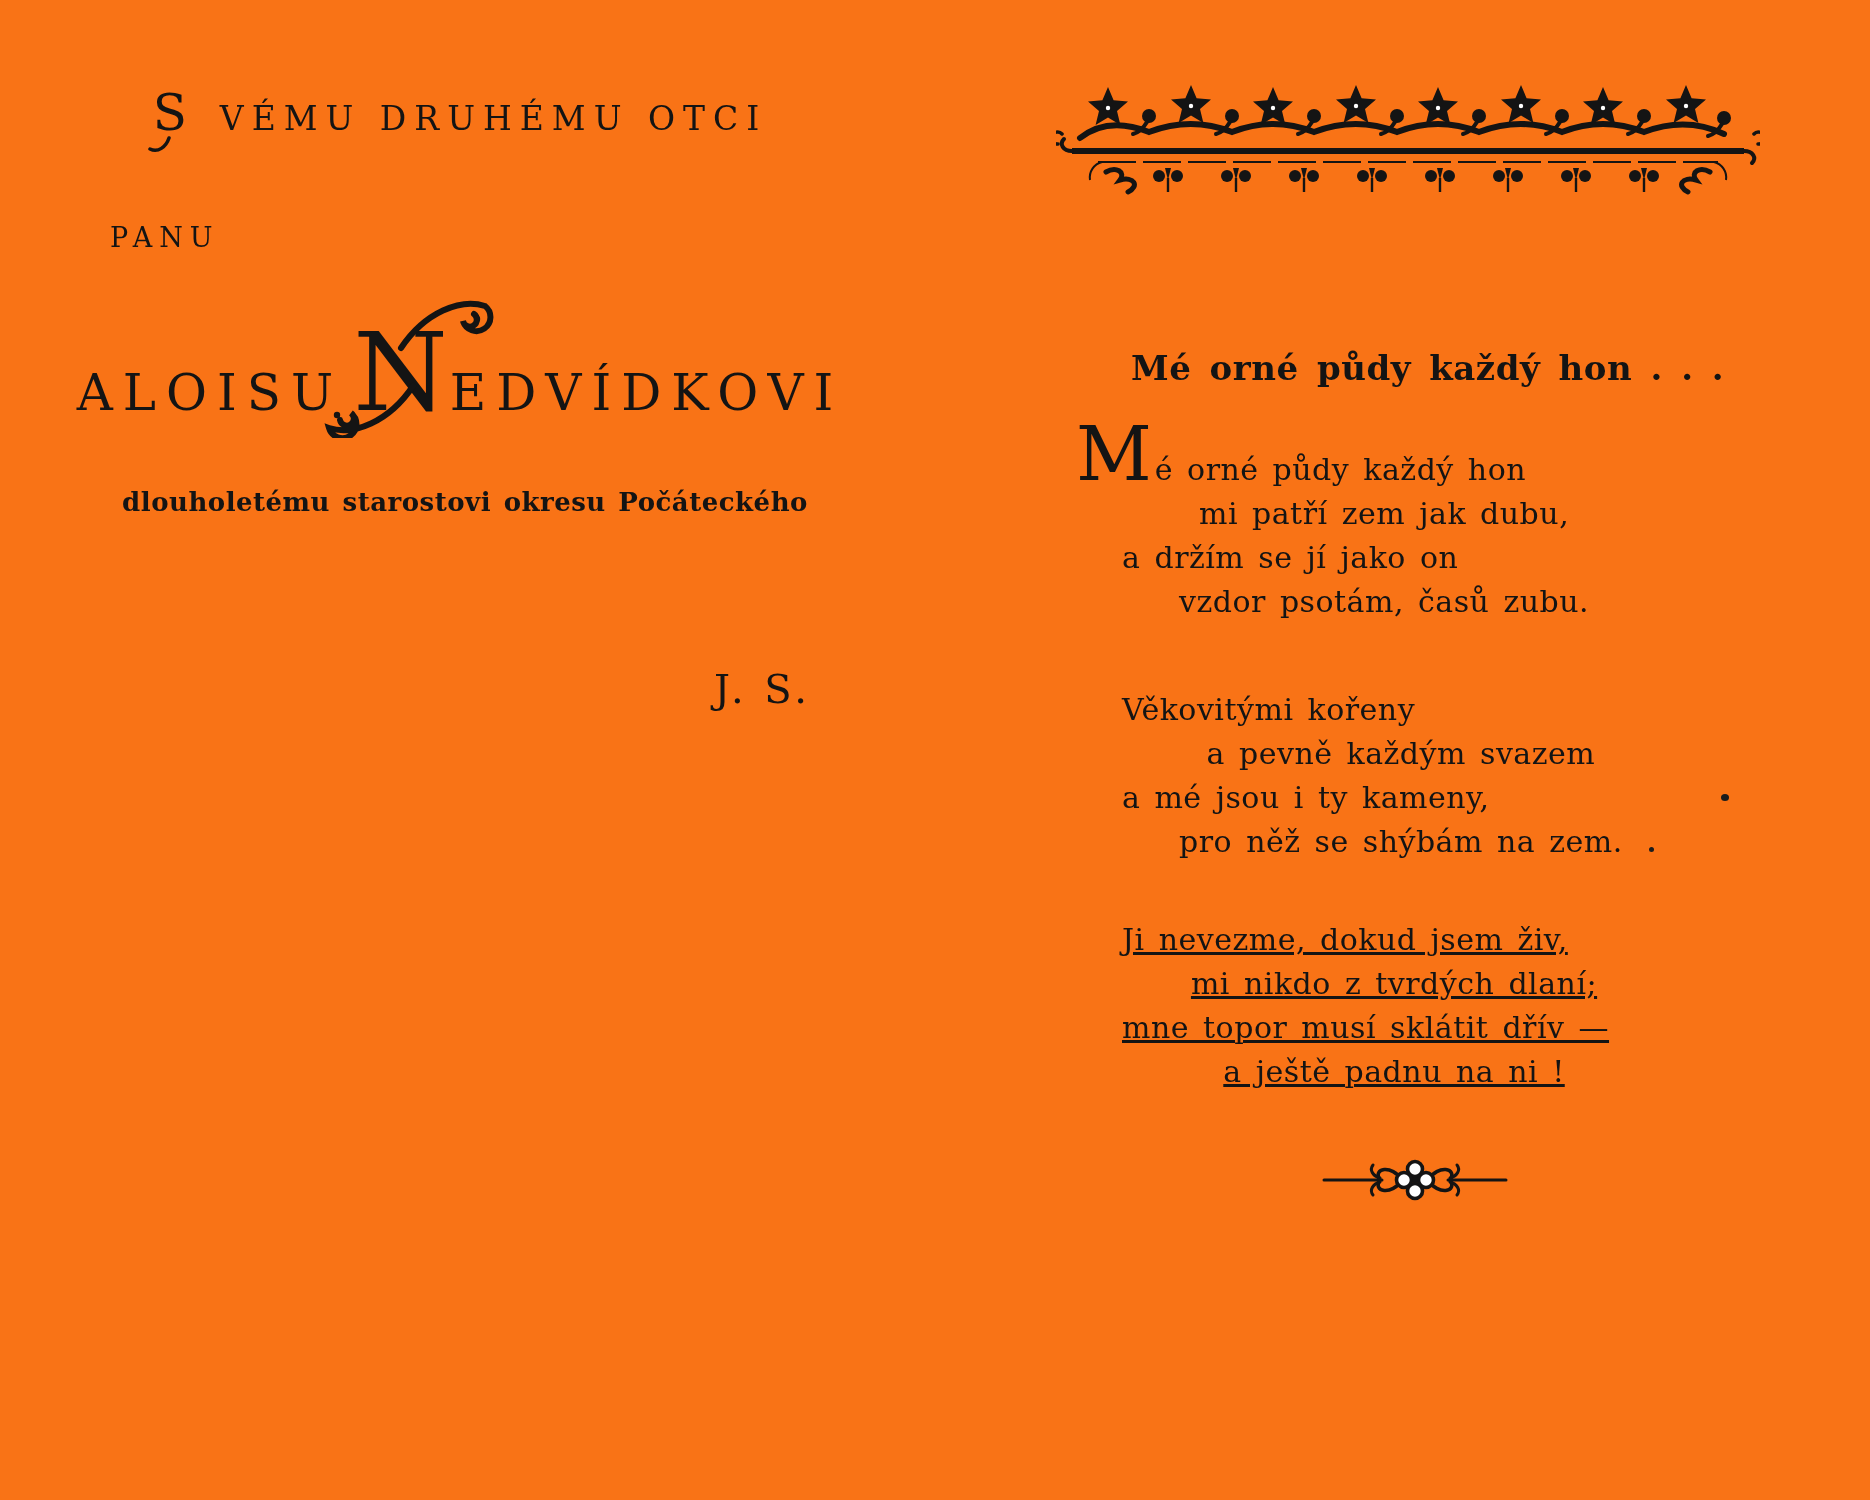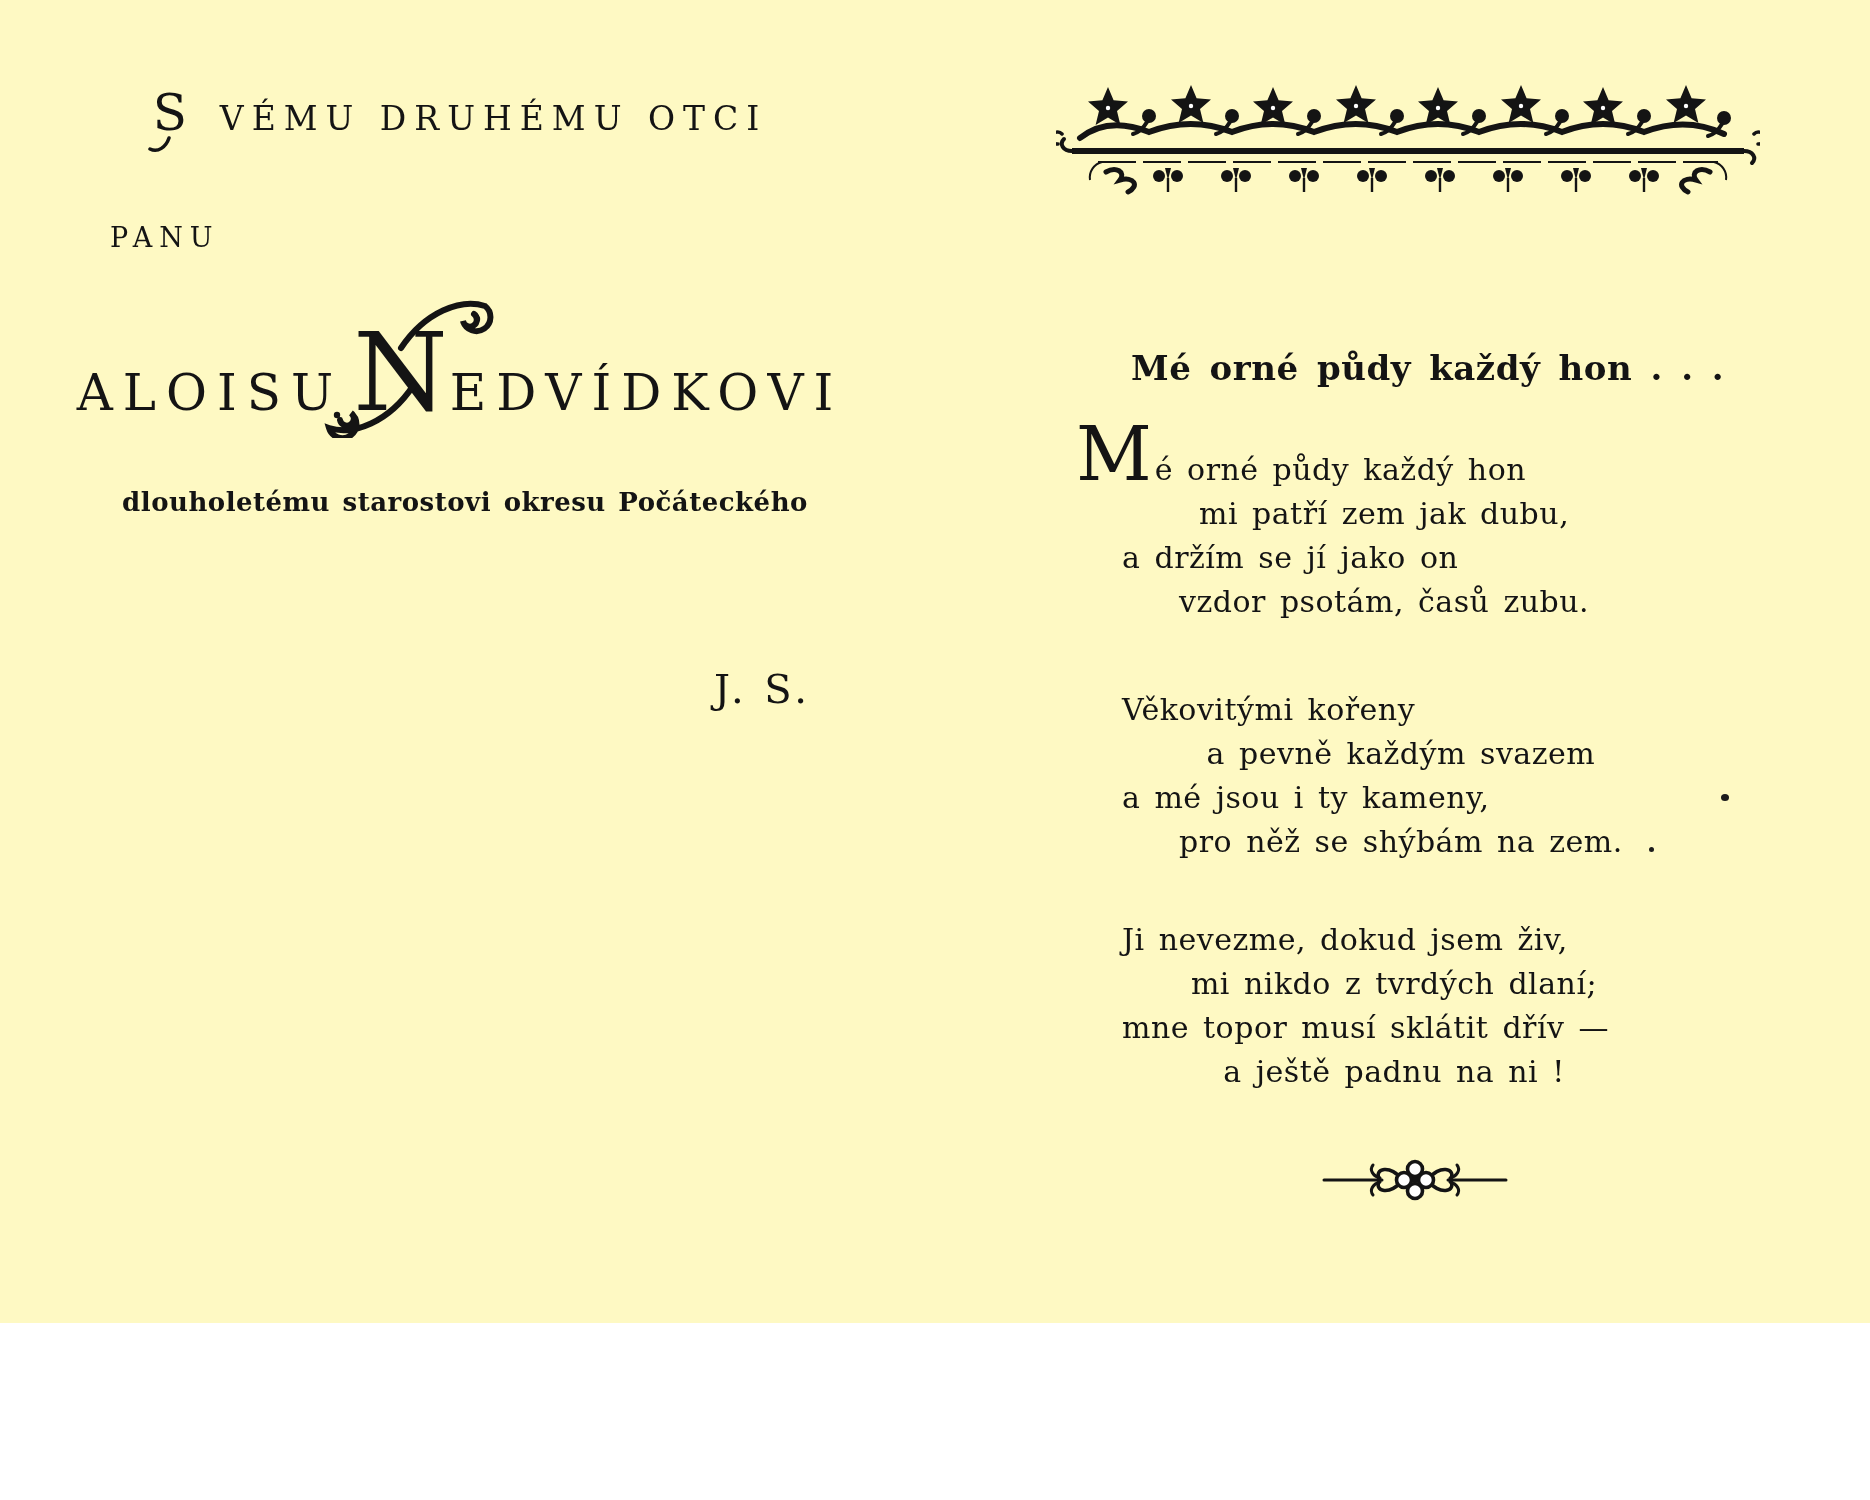"S VÉMU DRUHÉMU OTCI" #canvas { background: #fef9c3 -> #f97316; height: 1323px -> 1500px }
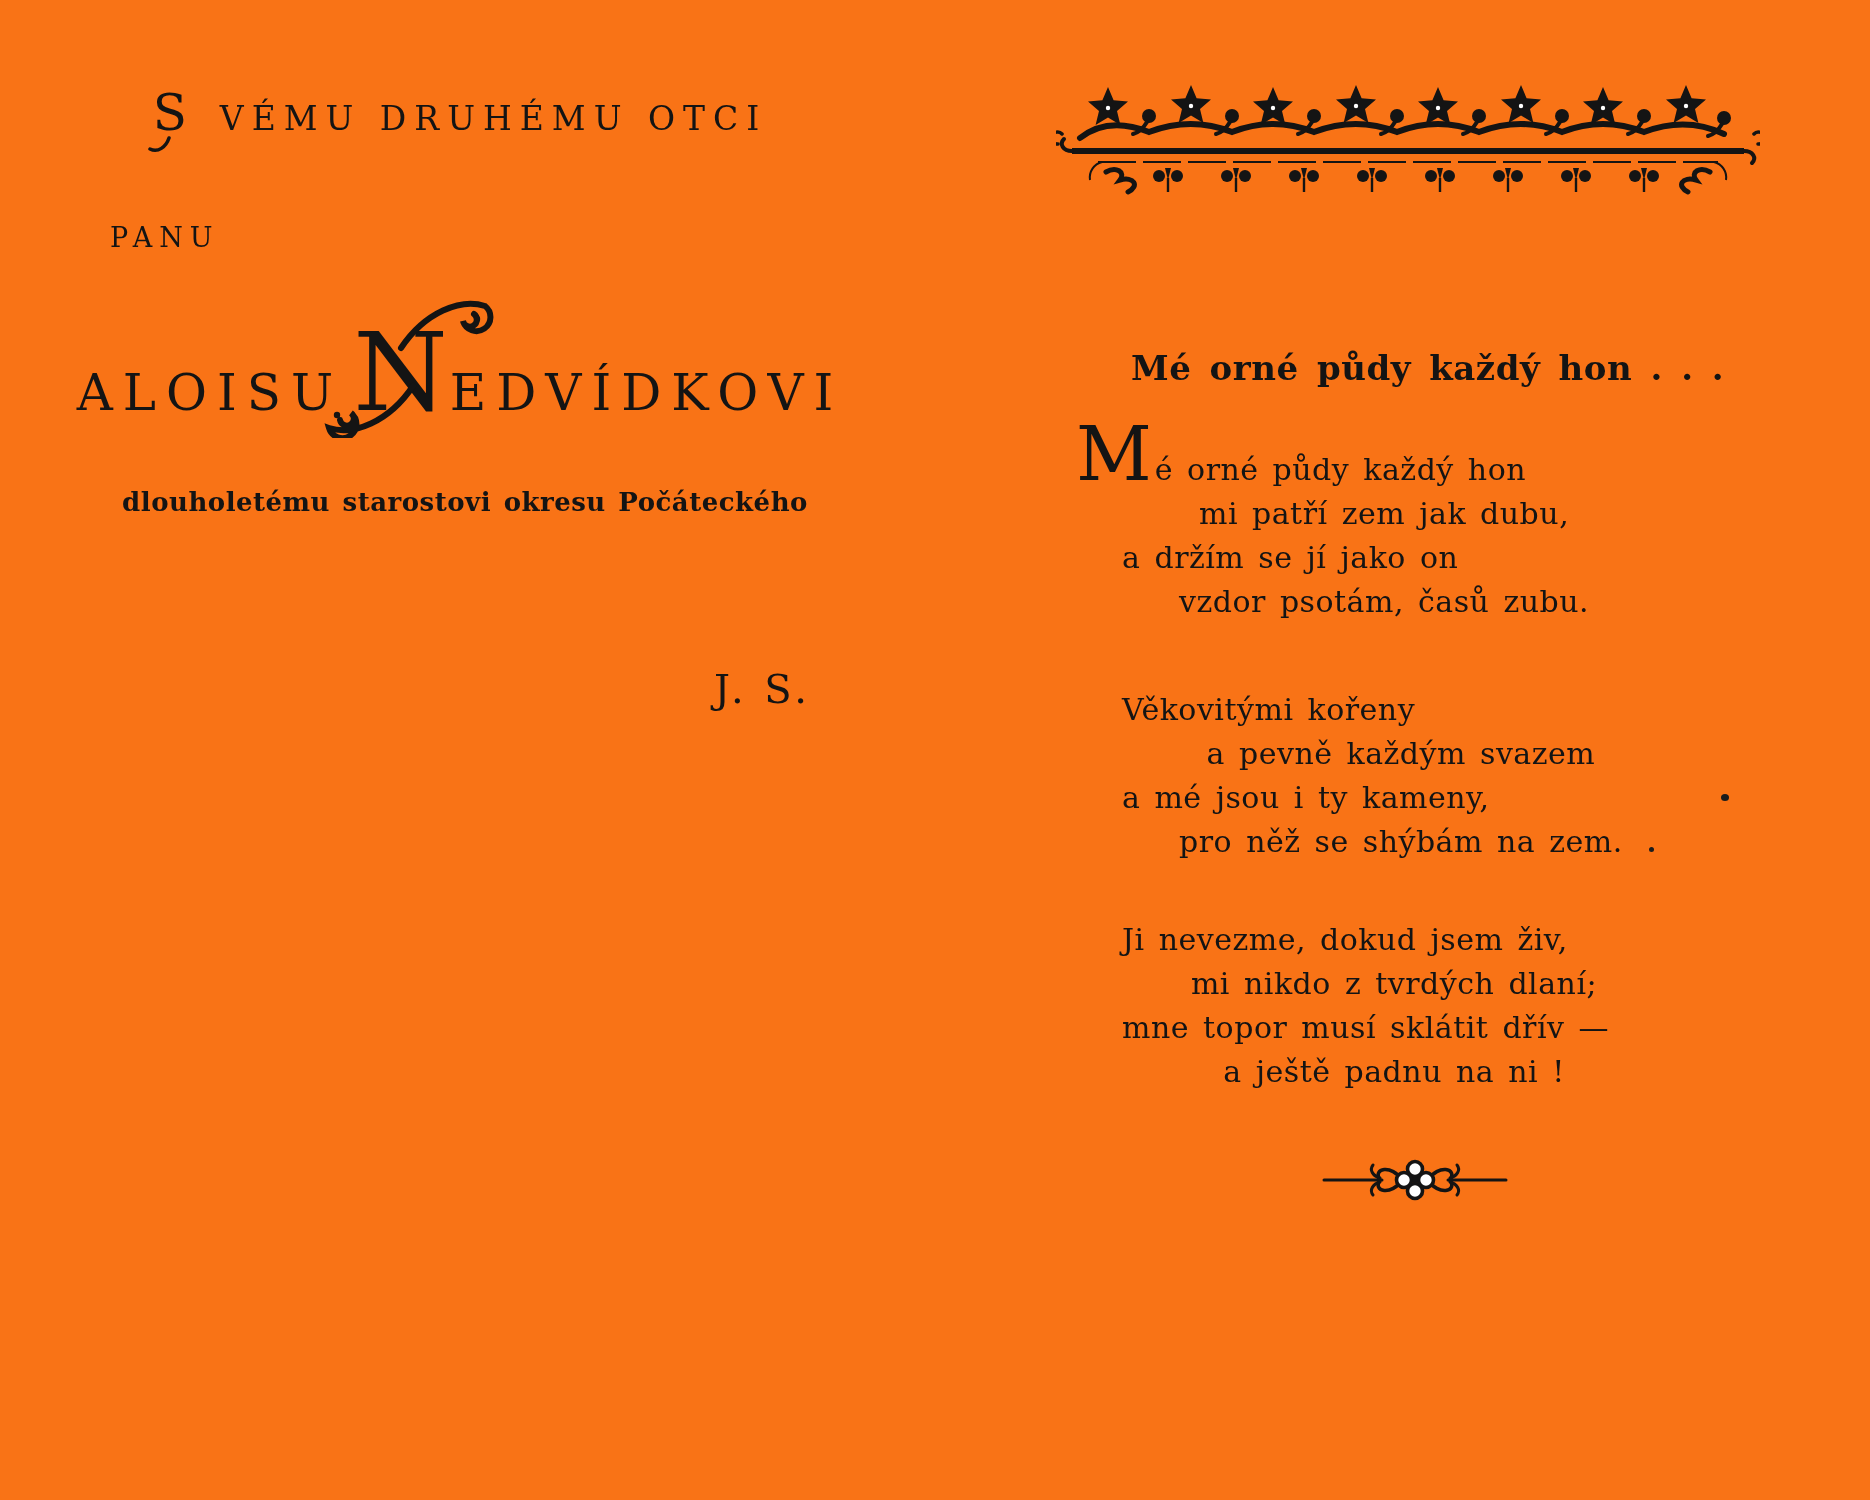"Ji nevezme, dokud jsem živ," #stanza-3 { text-decoration: none -> underline }
